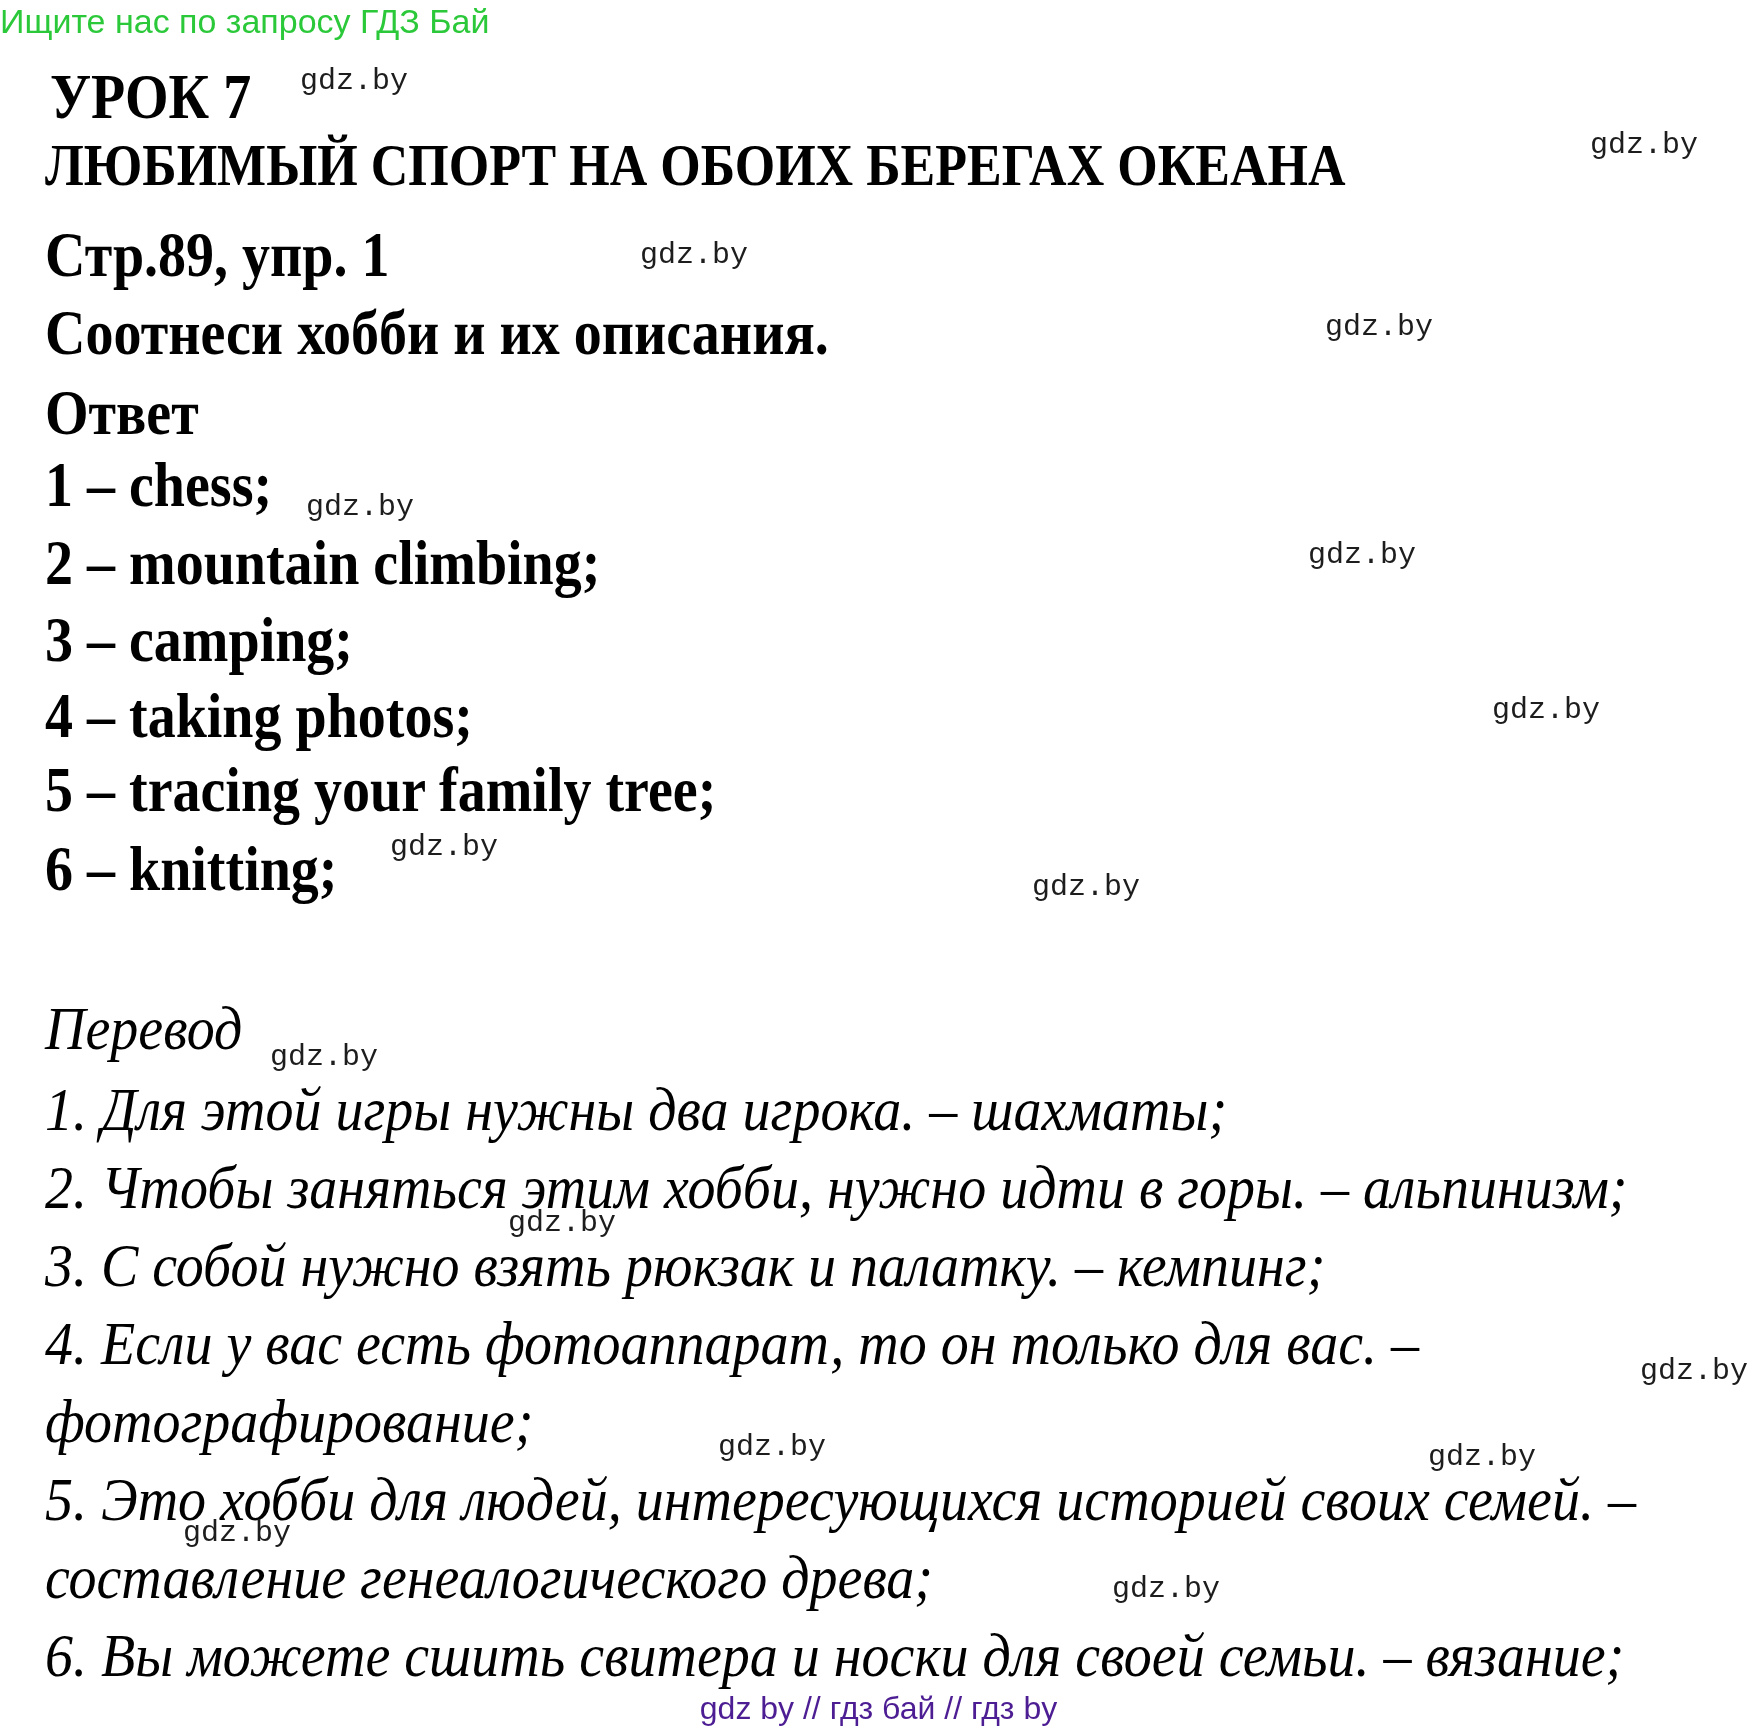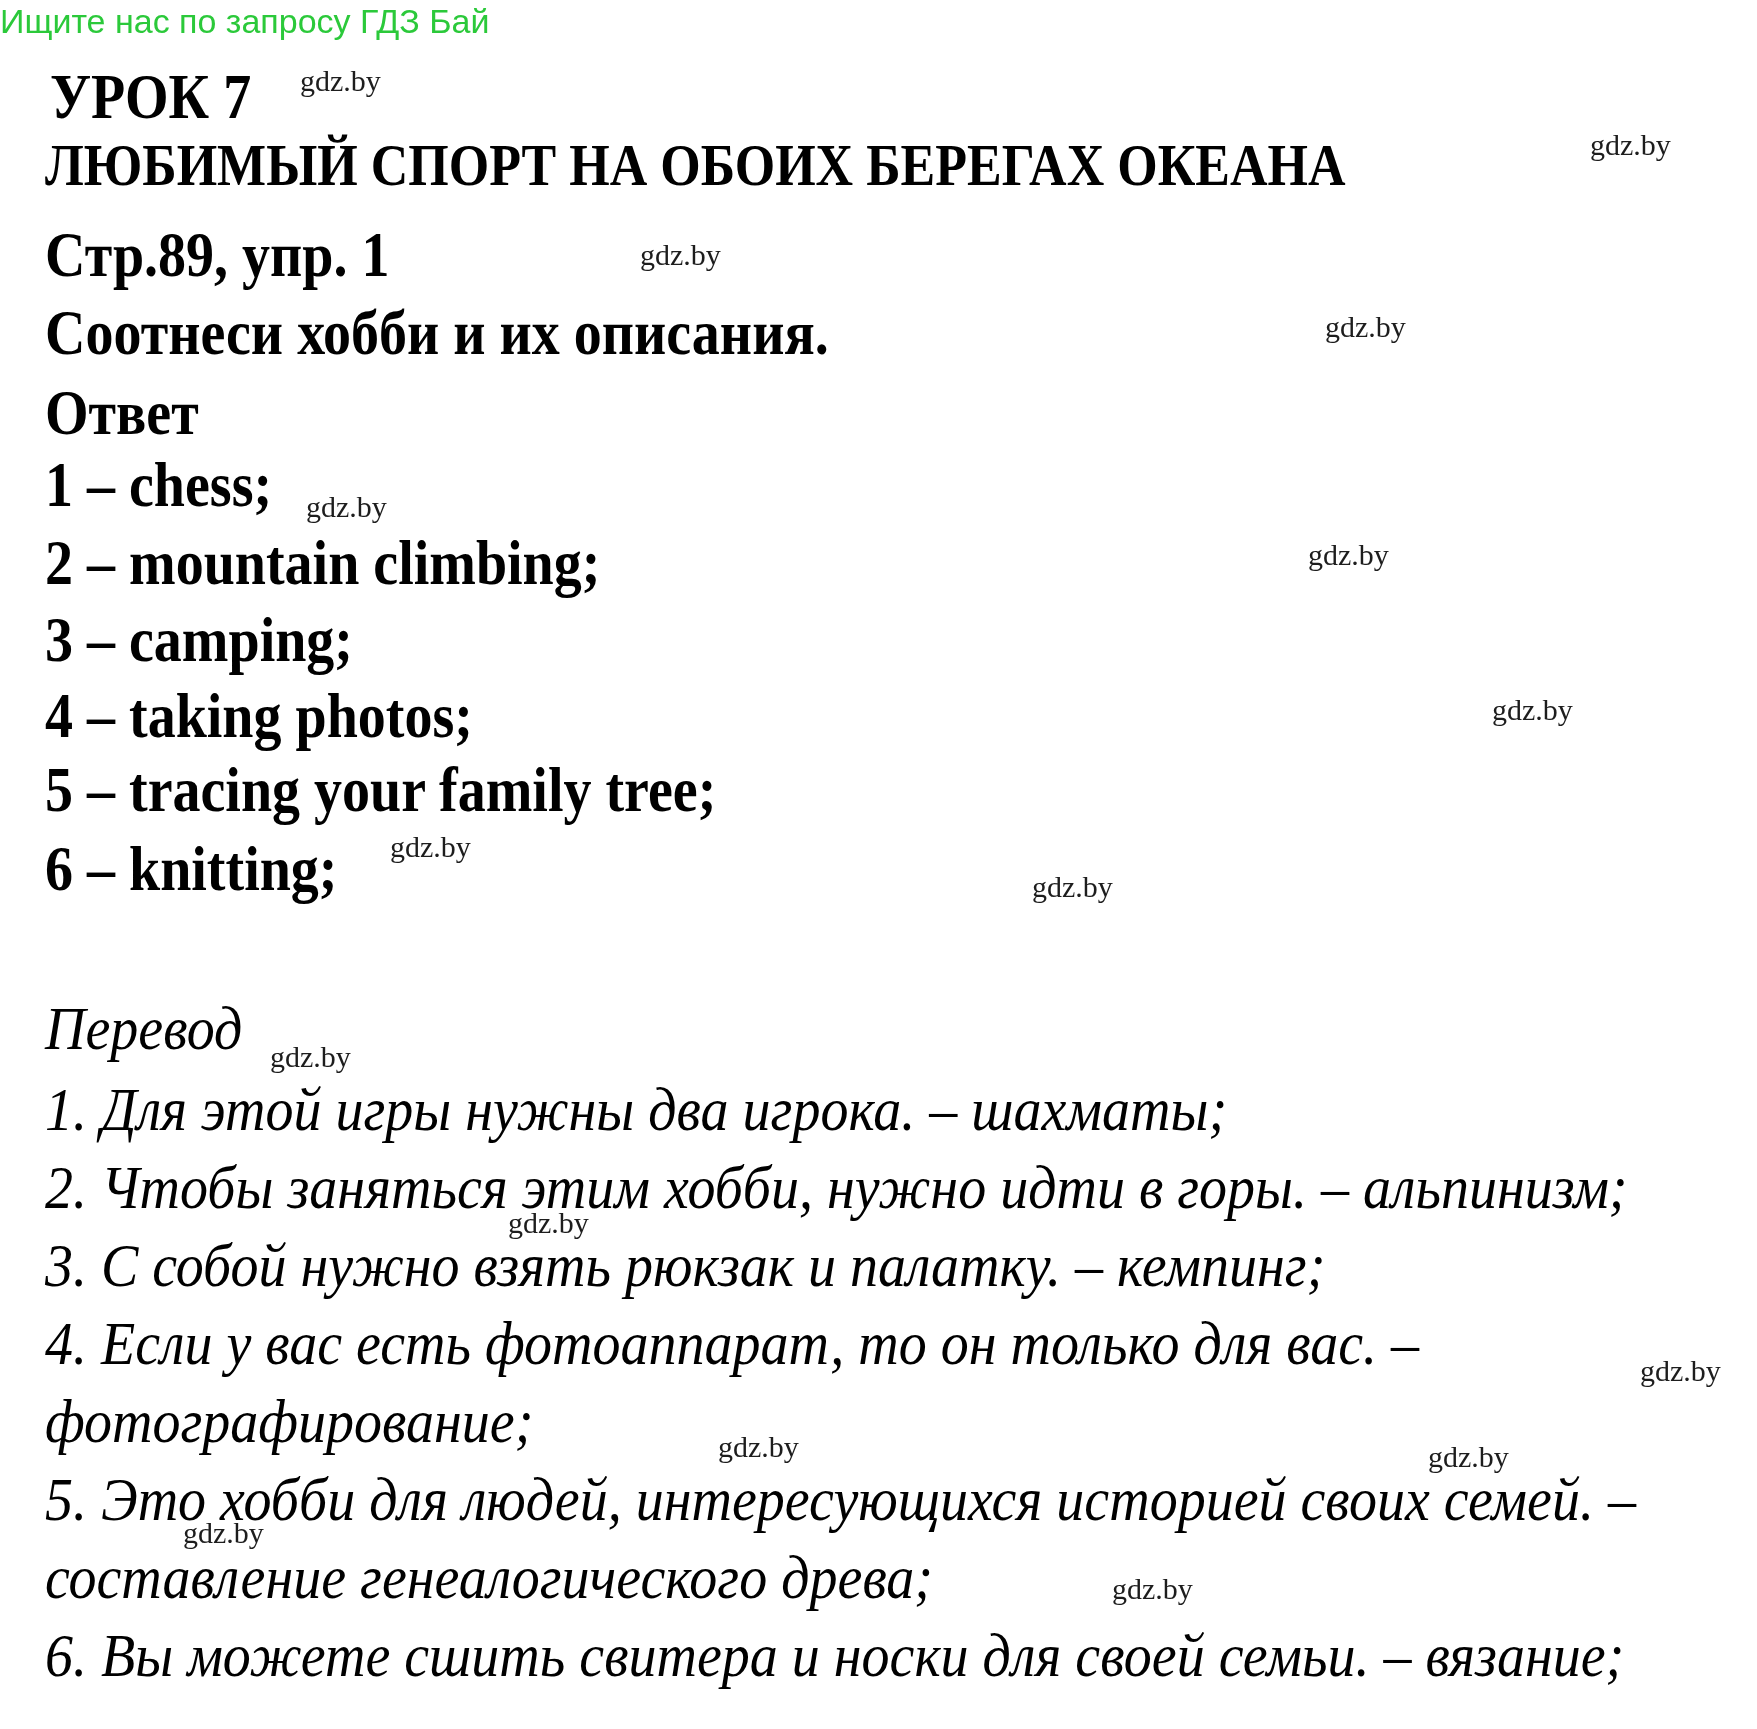"gdz.by" .wm { font-family: Liberation Serif, serif -> Liberation Mono, monospace }
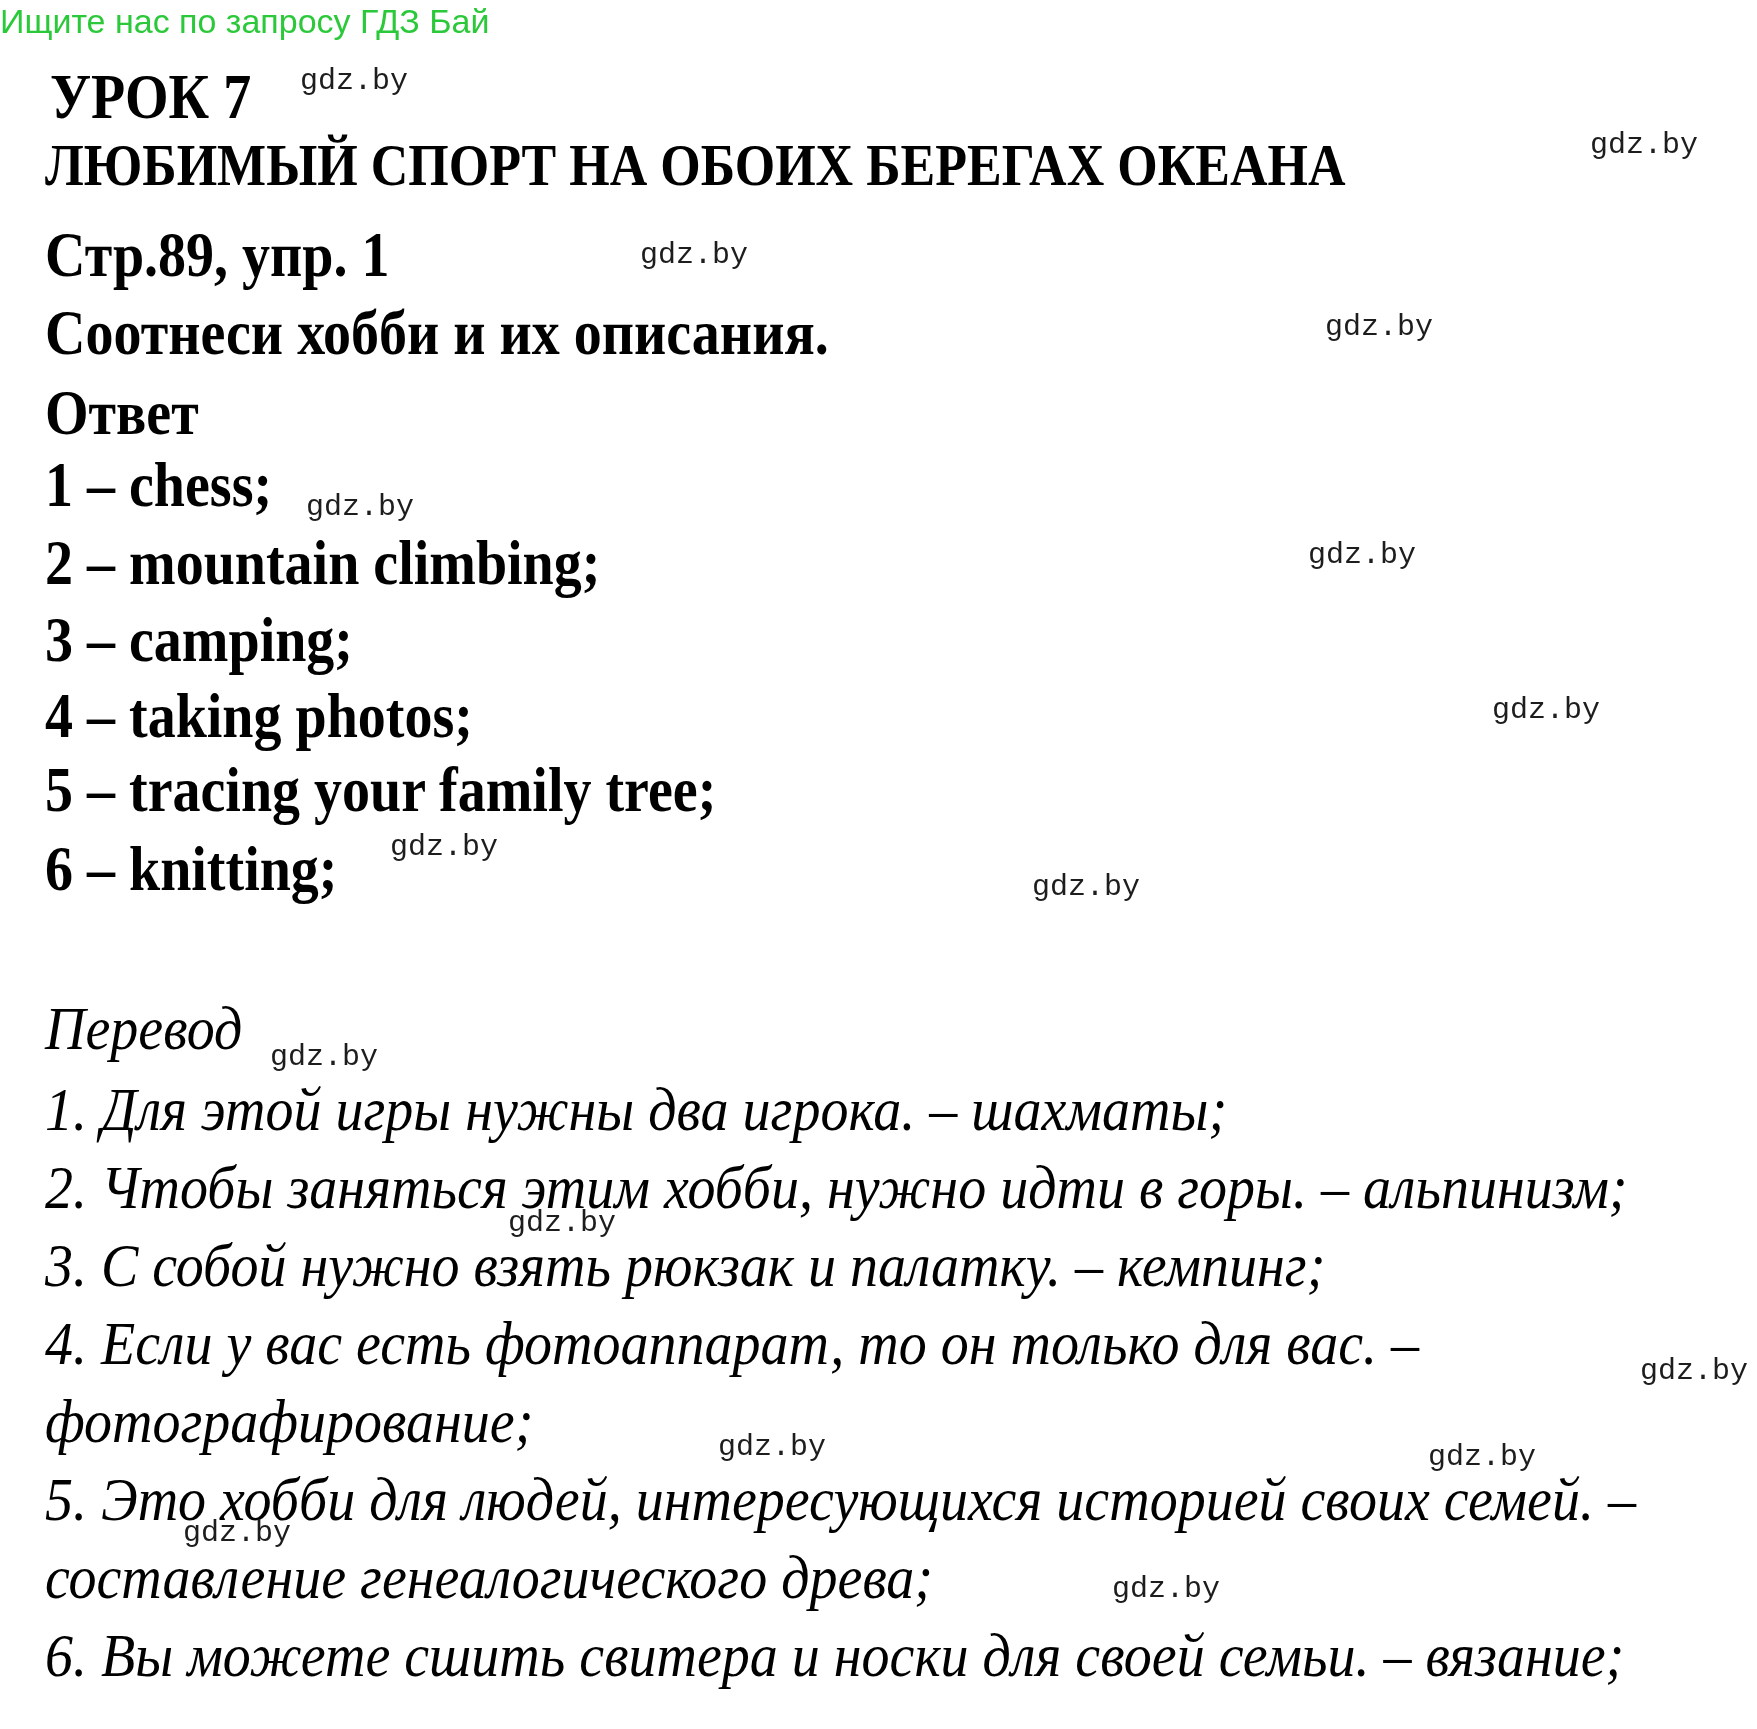"gdz by // гдз бай" div.footer { html: none -> <div>gdz by // гдз бай // гдз by</div> }
